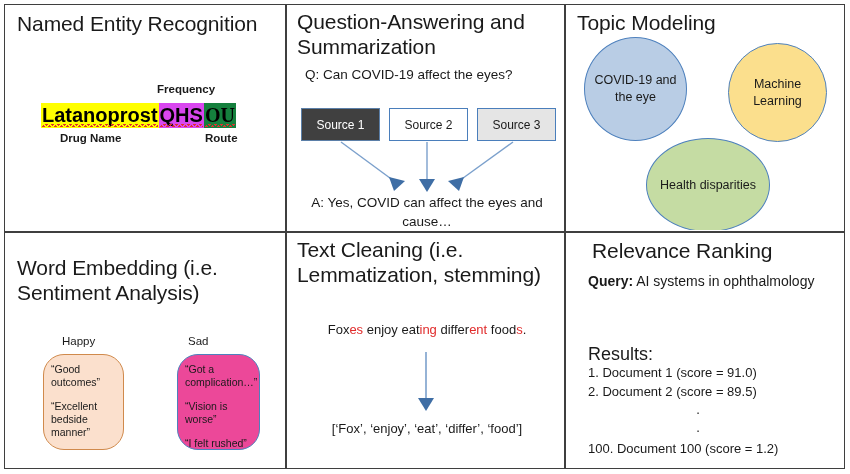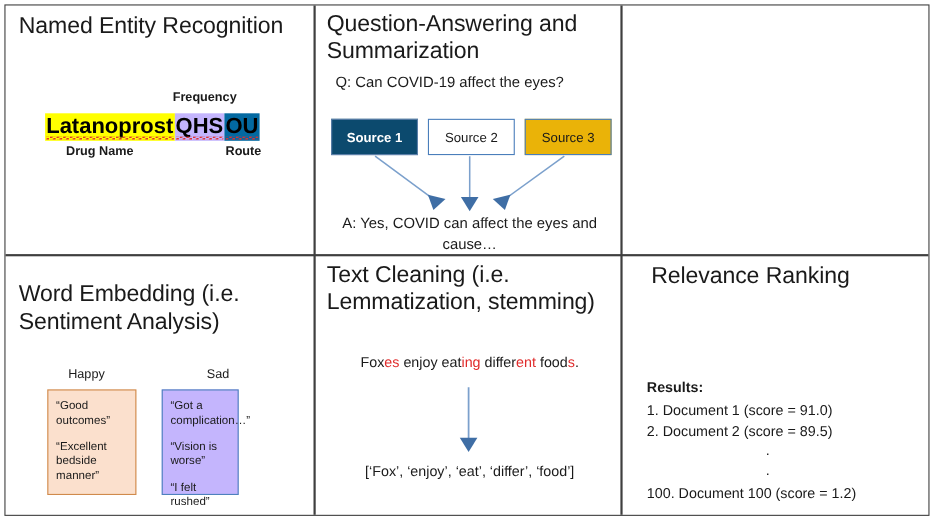"Topic Modeling" div.panel { html: none -> <div> <div>Topic Modeling</div> <div> <span>COVID-19 and the eye</span> </div> <div> <span>Machine Learning</span> </div> <div> <span>Health disparities</span> </div> </div> }
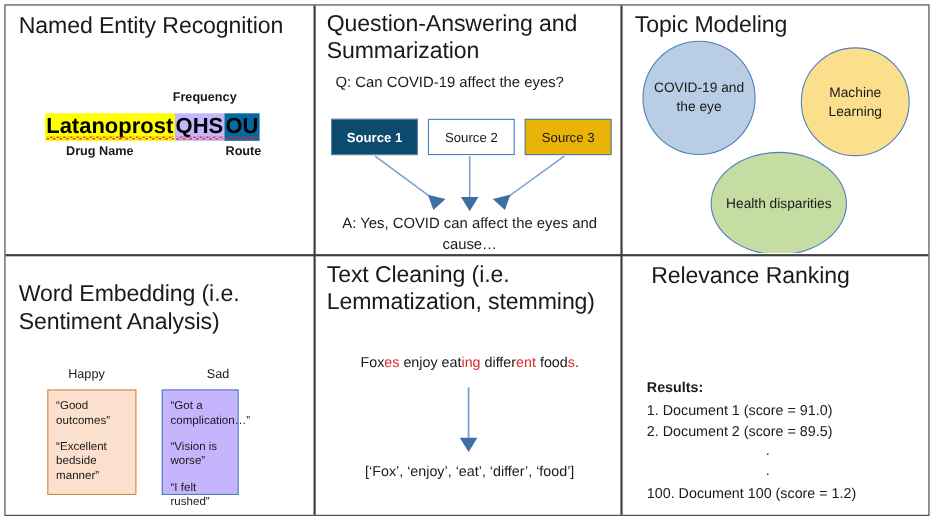"QHS" .ent.freq { background: #c4b5fd -> #d946ef }
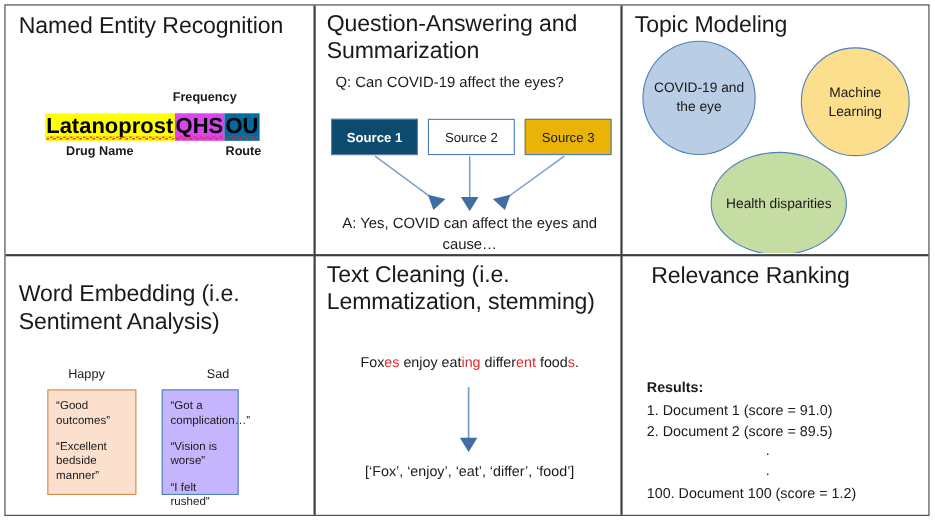"OU" .ent.route { background: #0369a1 -> #15803d; font-family: none -> Liberation Serif, serif }
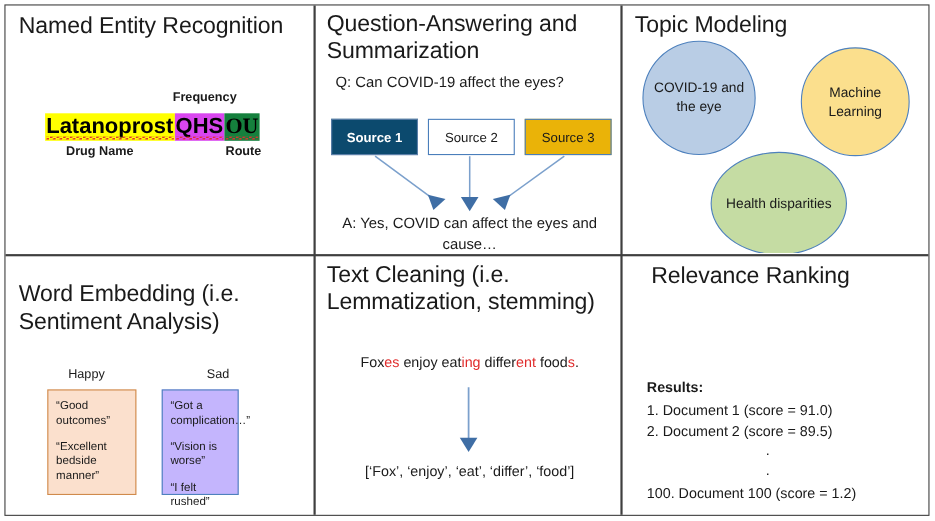"Source 1" .source-box.s1 { background: #0c4a6e -> #404040; font-weight: bold -> none }
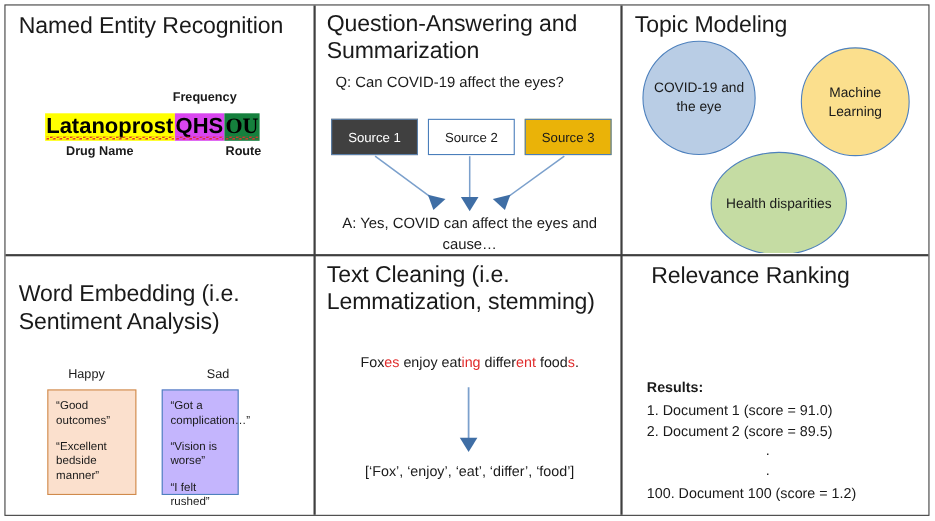"Source 3" .source-box.s3 { background: #eab308 -> #e5e5e5 }
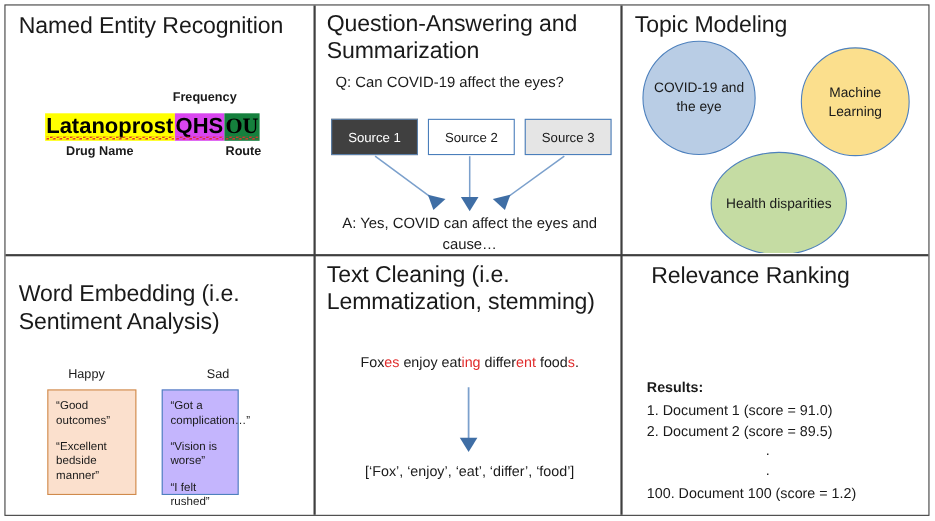"Query: AI systems in ophthalmology" div.rr-query { html: none -> <div><span>Query:</span><span> AI systems in ophthalmology</span></div> }
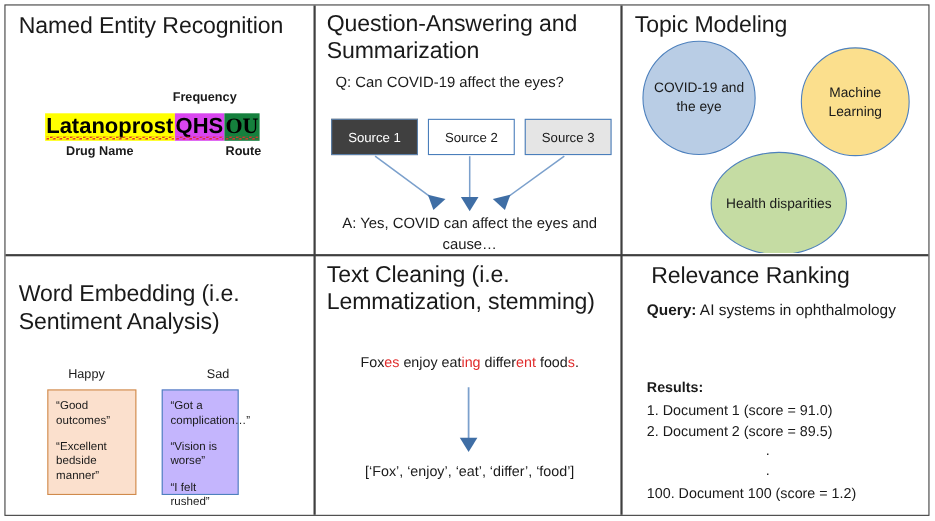"Results:" .rr-results-label { font-size: 13px -> 18px; font-weight: bold -> normal }
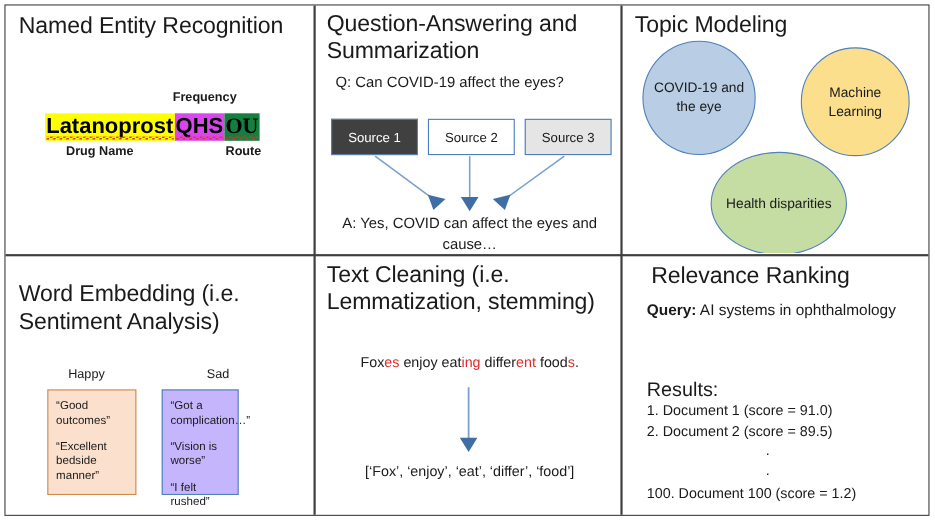"“Good outcomes”" .we-box { border-radius: none -> 21px }
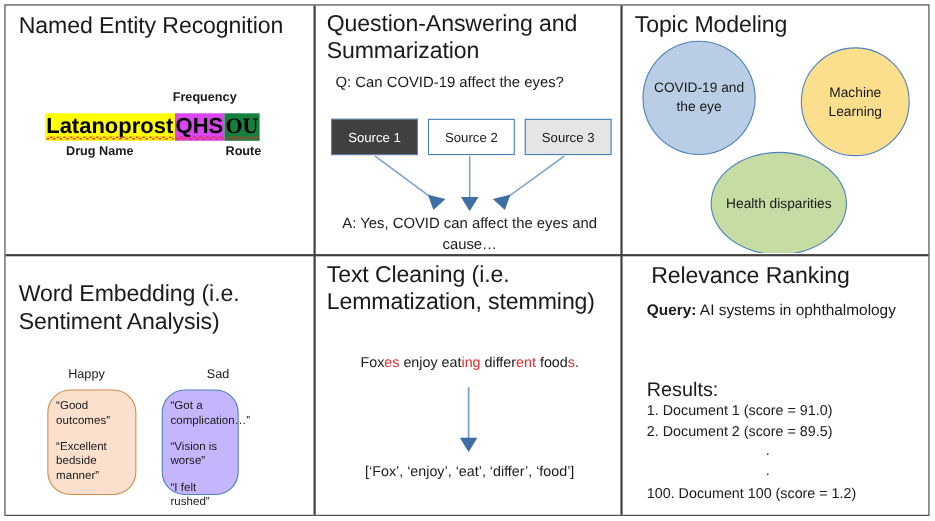"“Got a complication…”" #we-box-sad { background: #c4b5fd -> #ec4899; left: 142px -> 172px; width: 70px -> 83px }
